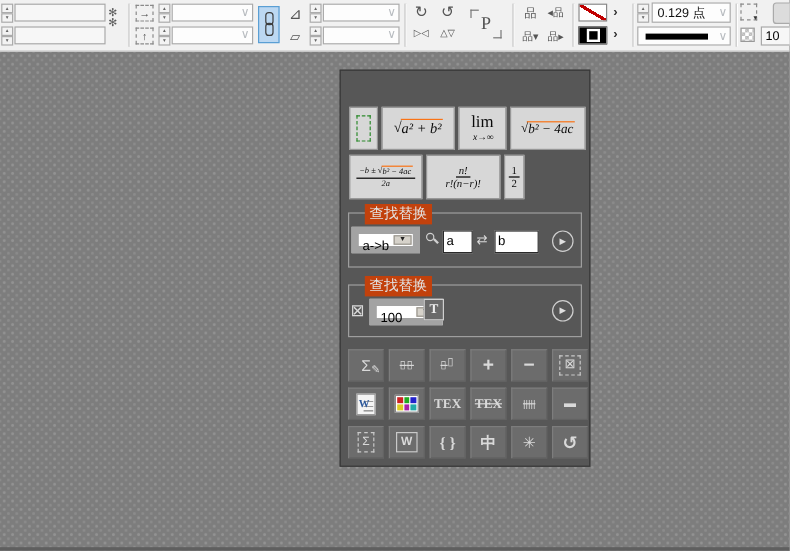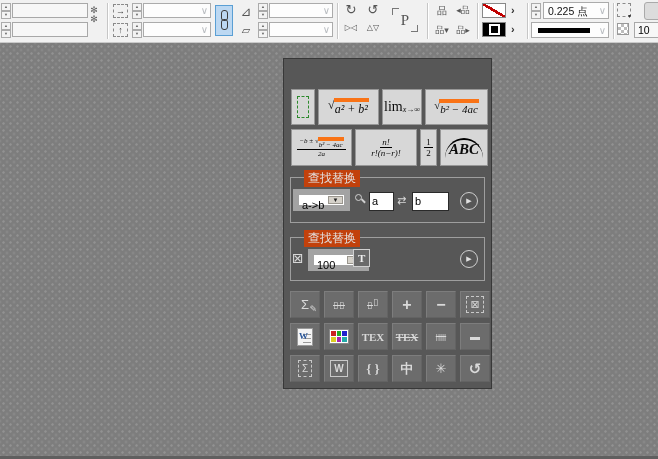"0.225 点" span { text: 0.225 -> 0.129 }
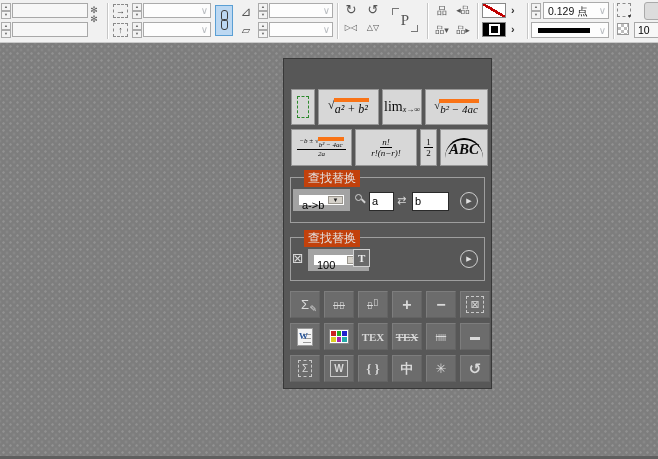"a² + b²" .sqrt .rad { border-top: 4px solid #f97316 -> 1px solid #f97316 }
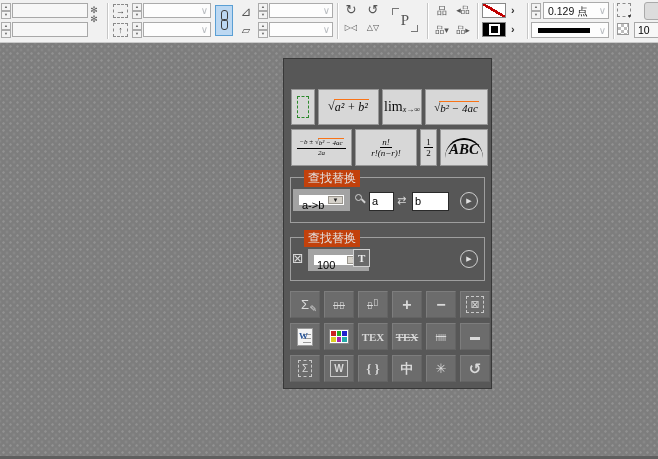"lim" .lim { flex-direction: row -> column }
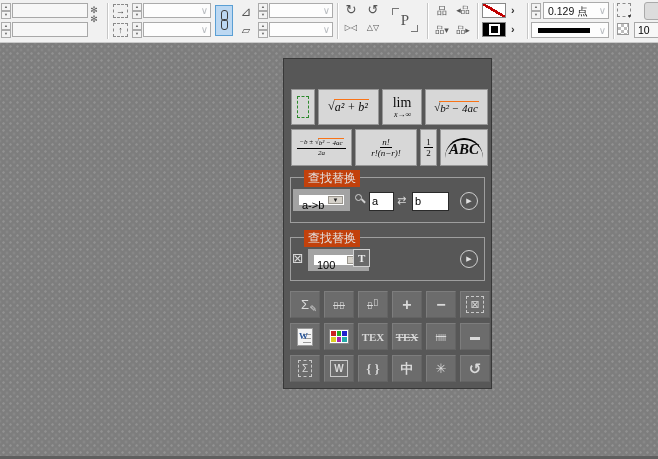"ABC" div.fbtn { html: <div> <span>ABC</span> </div> -> none }
